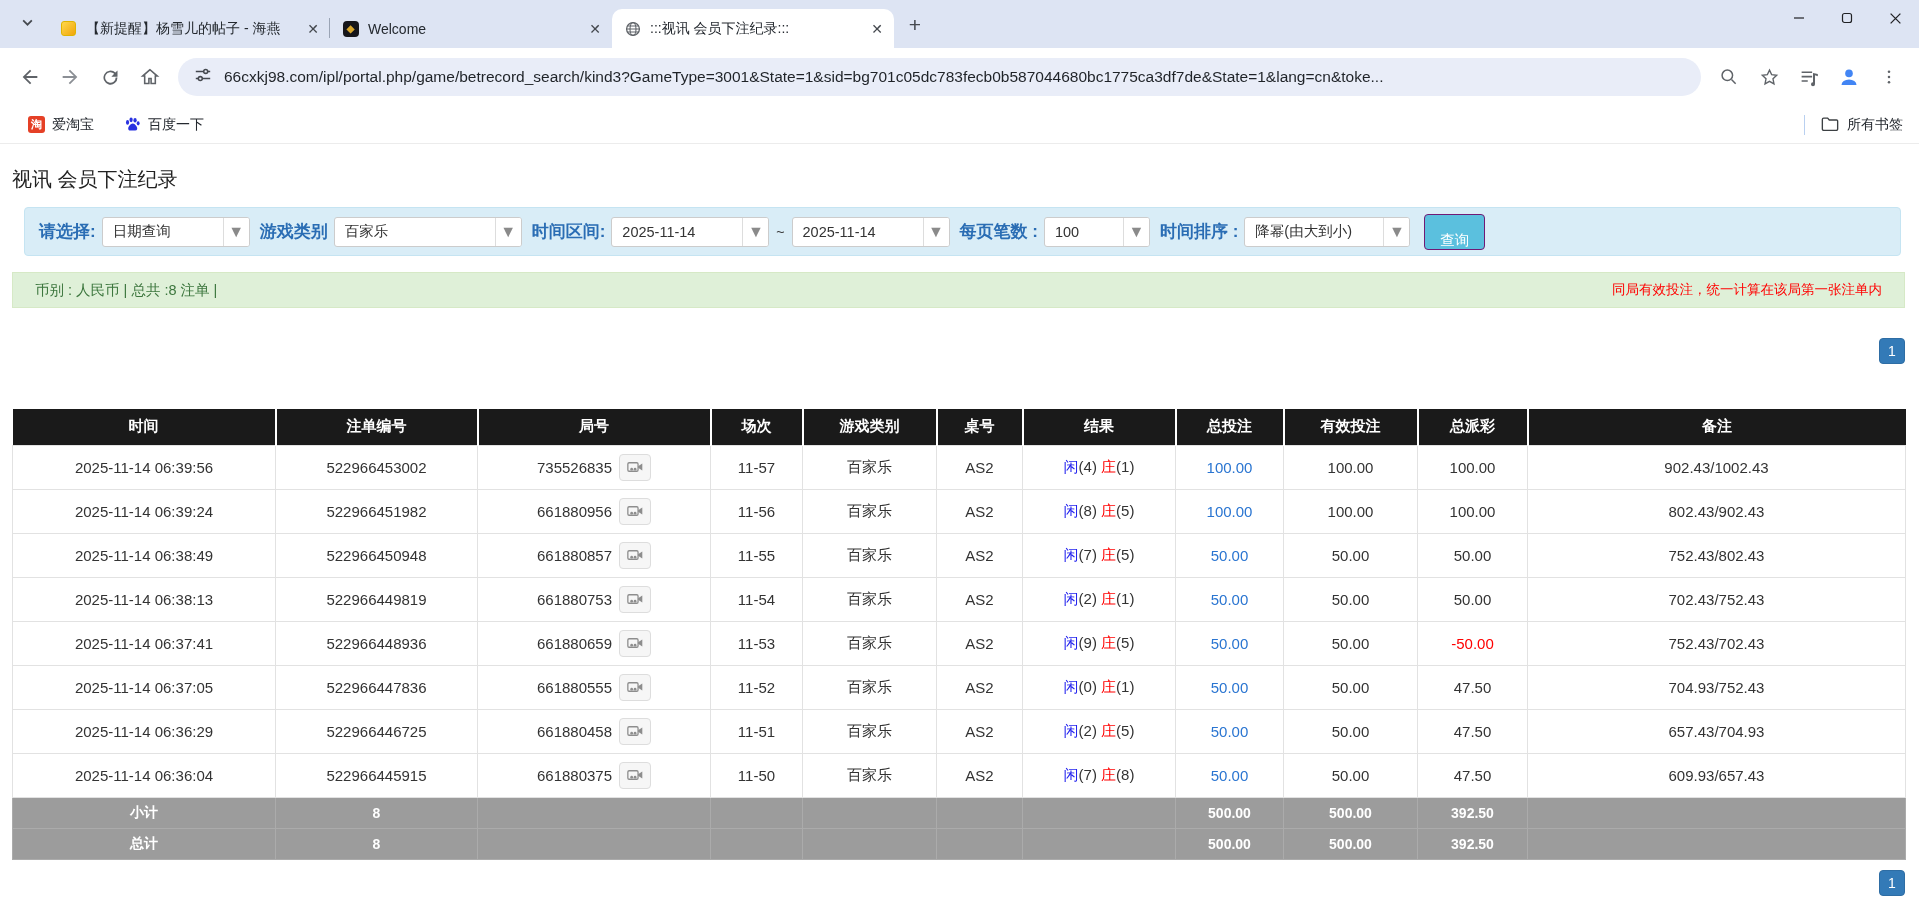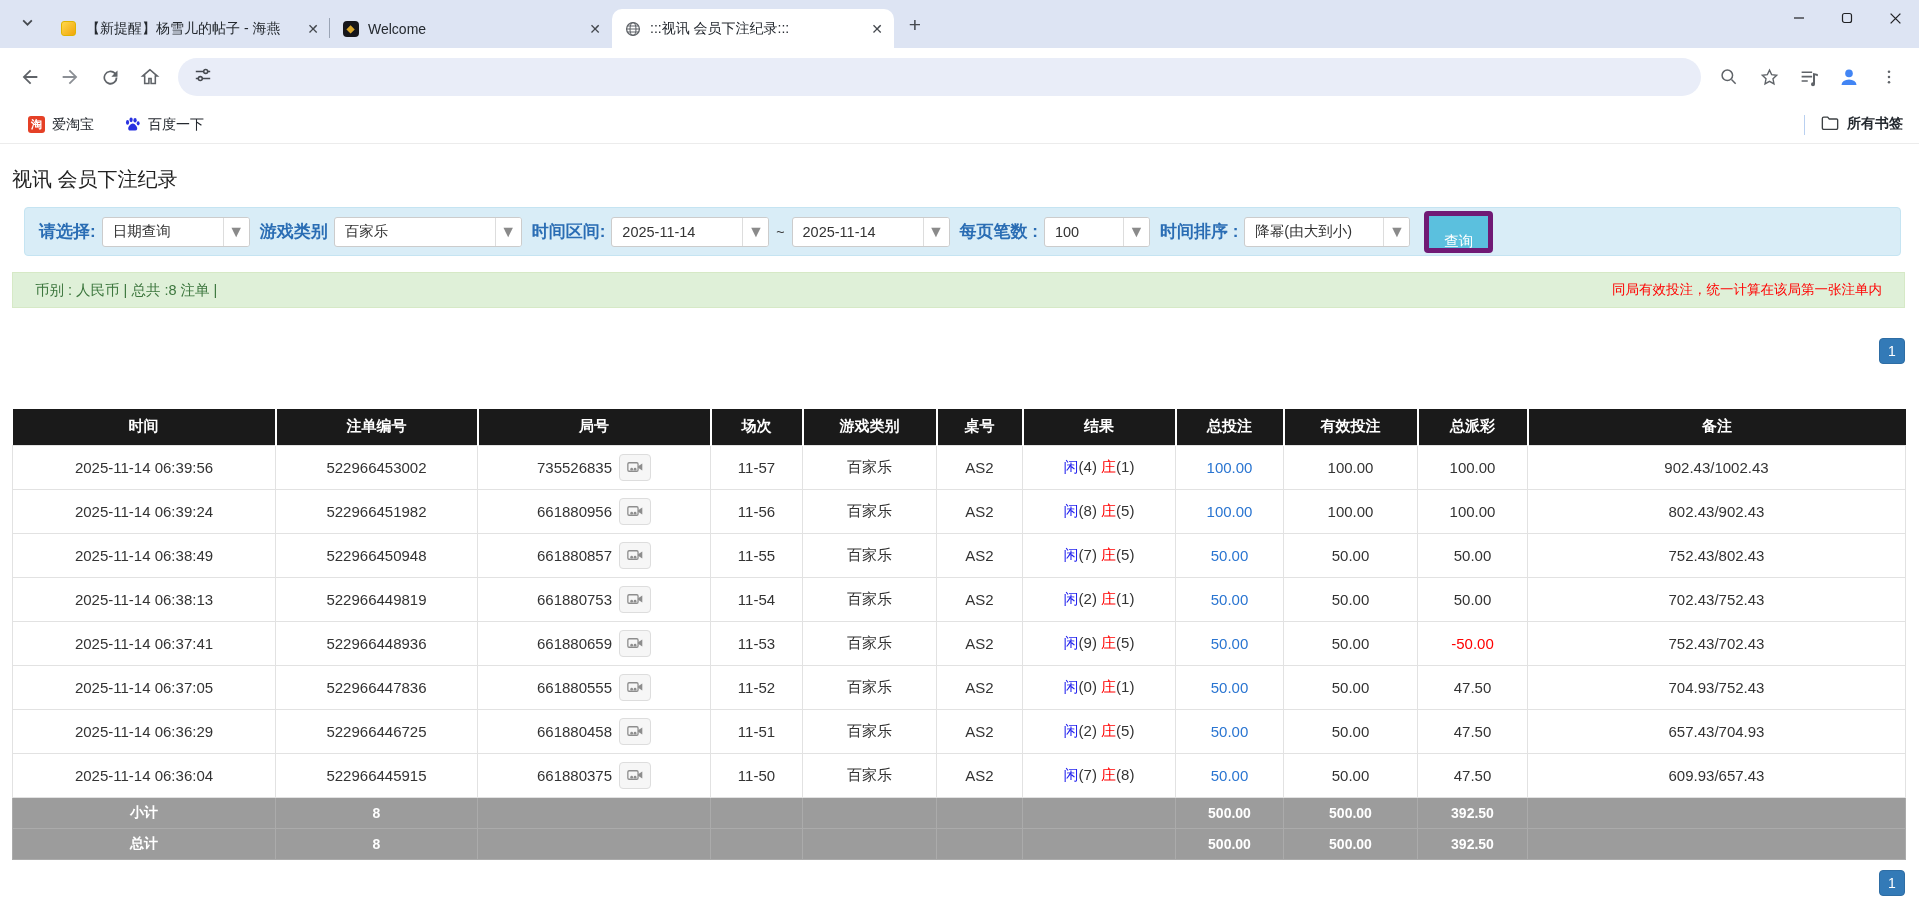"66cxkj98.com/ipl/portal.php/game/betreco" span.url { html: none -> <span>66cxkj98.com/ipl/portal.php/game/betrecord_search/kind3?GameType=3001&amp;State=1&amp;sid=bg701c05dc783fecb0b587044680bc1775ca3df7de&amp;State=1&amp;lang=cn&amp;toke...</span> }
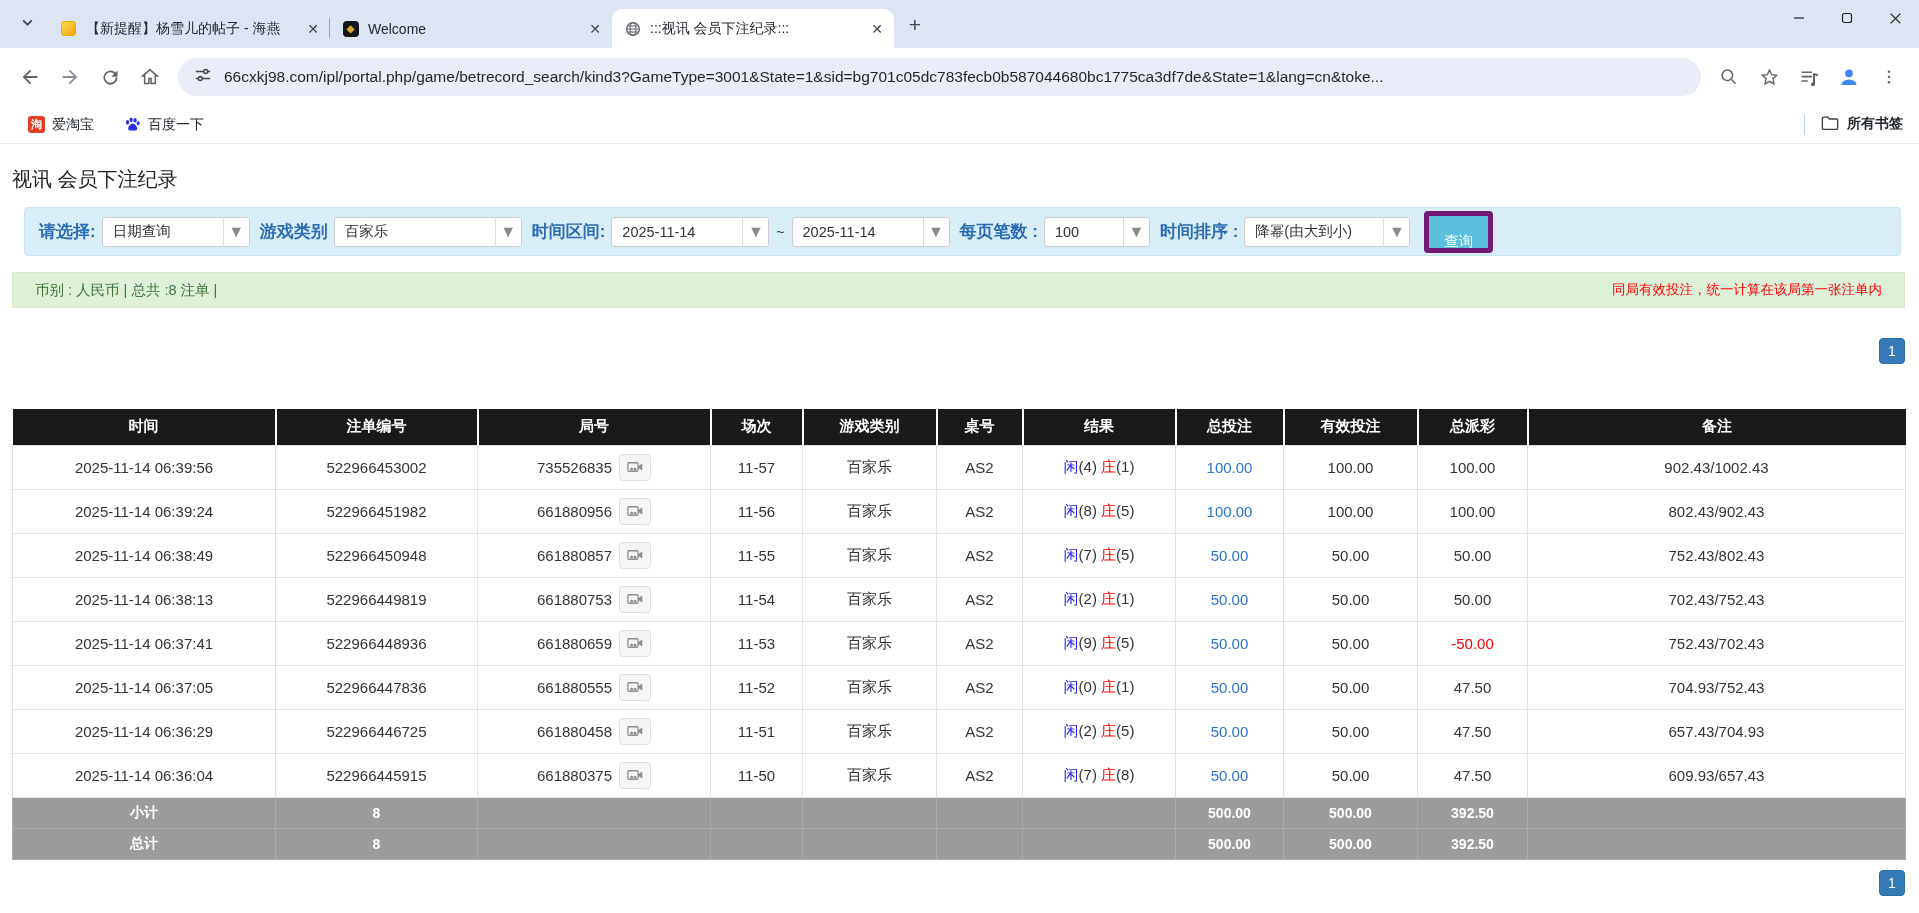"所有书签" .bm-right { align-items: flex-start -> flex-end; font-weight: bold -> none }
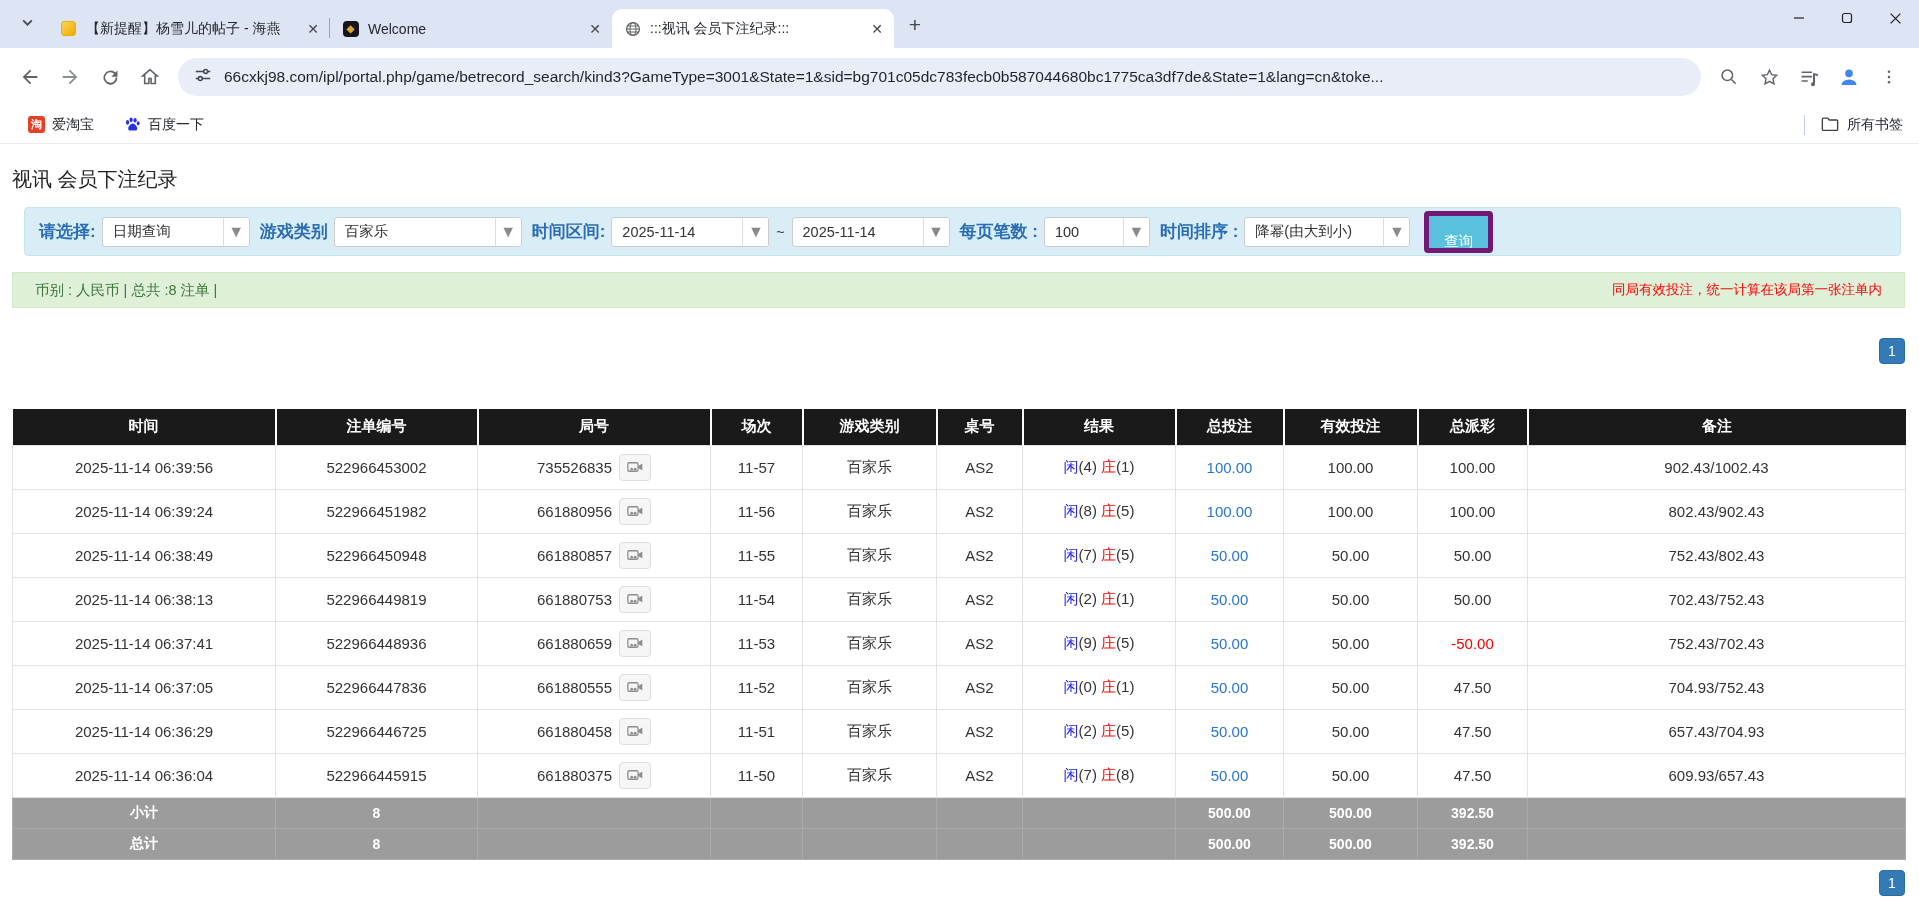"查询" .search-btn { border: 5px solid #701a75 -> 1px solid #701a75 }
